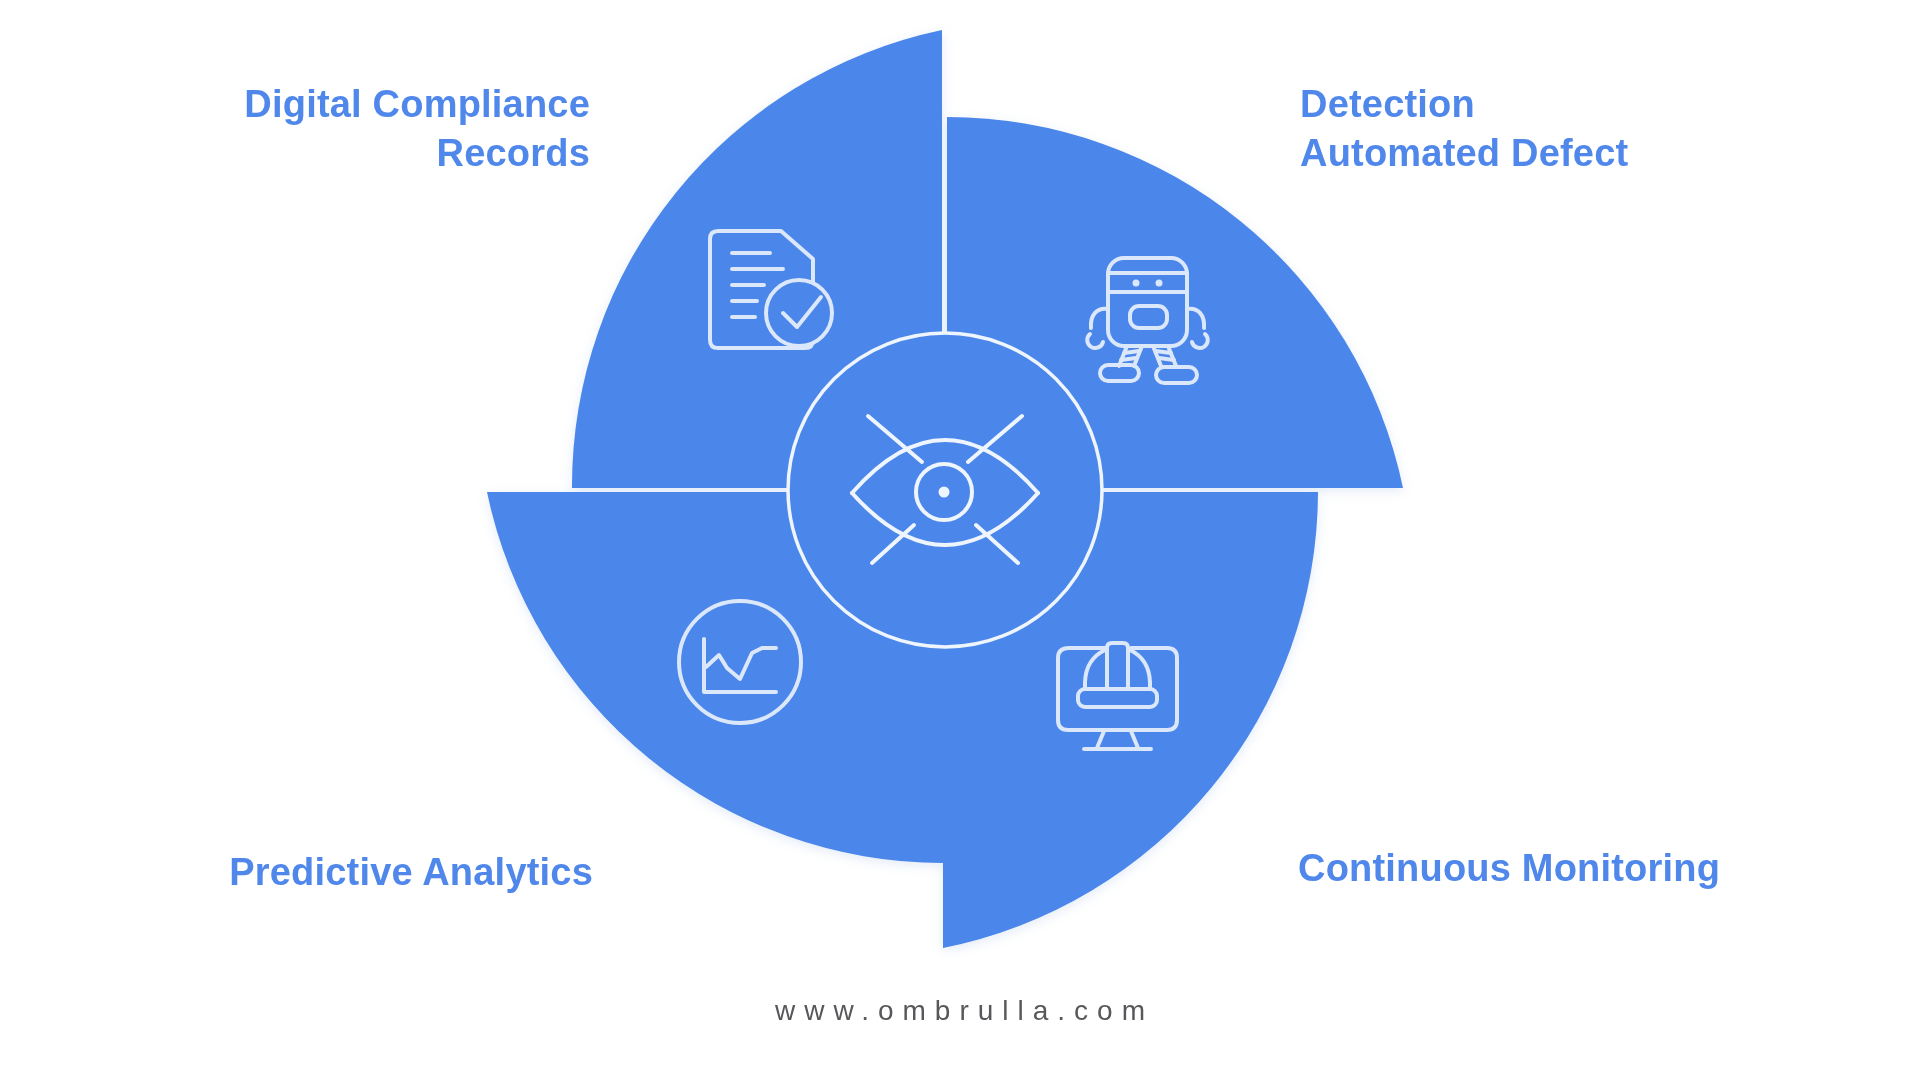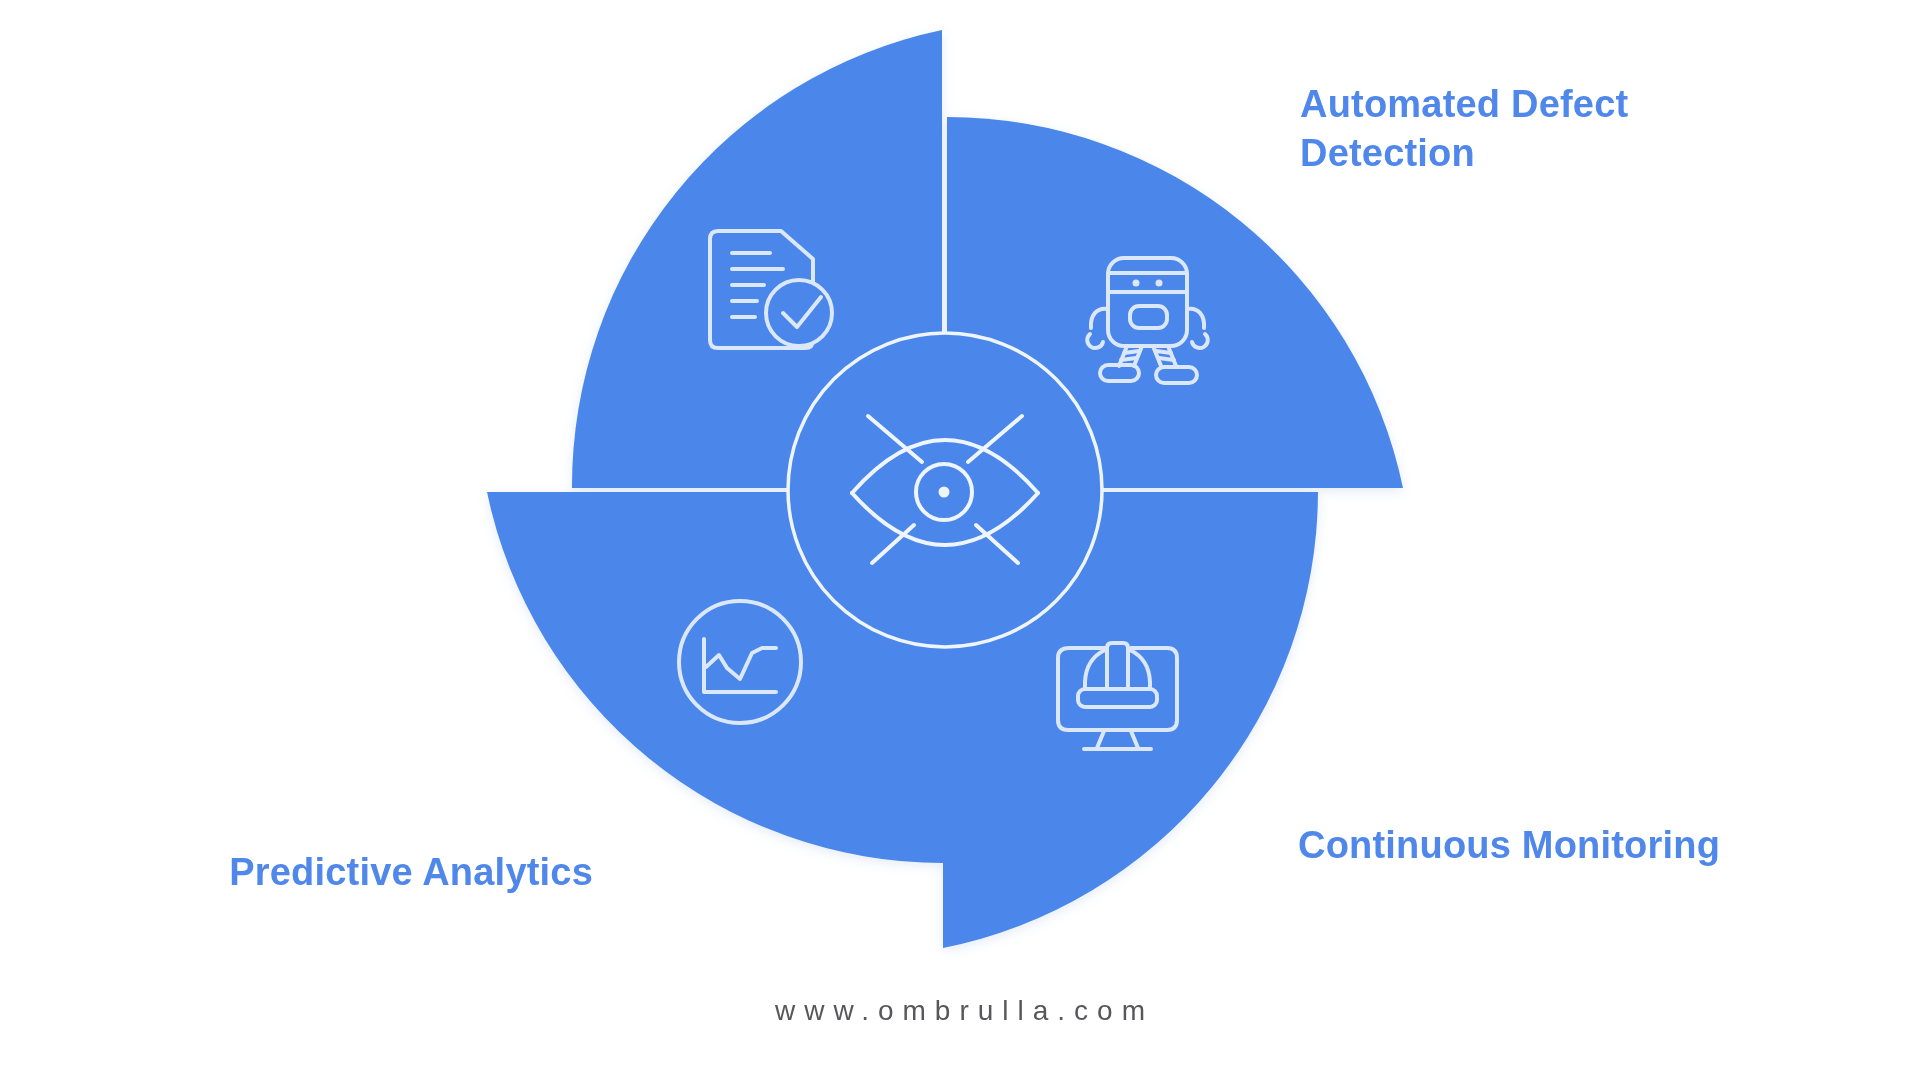"Digital Compliance" div.label { html: none -> <div> <span>Digital Compliance</span> <span>Records</span> </div> }
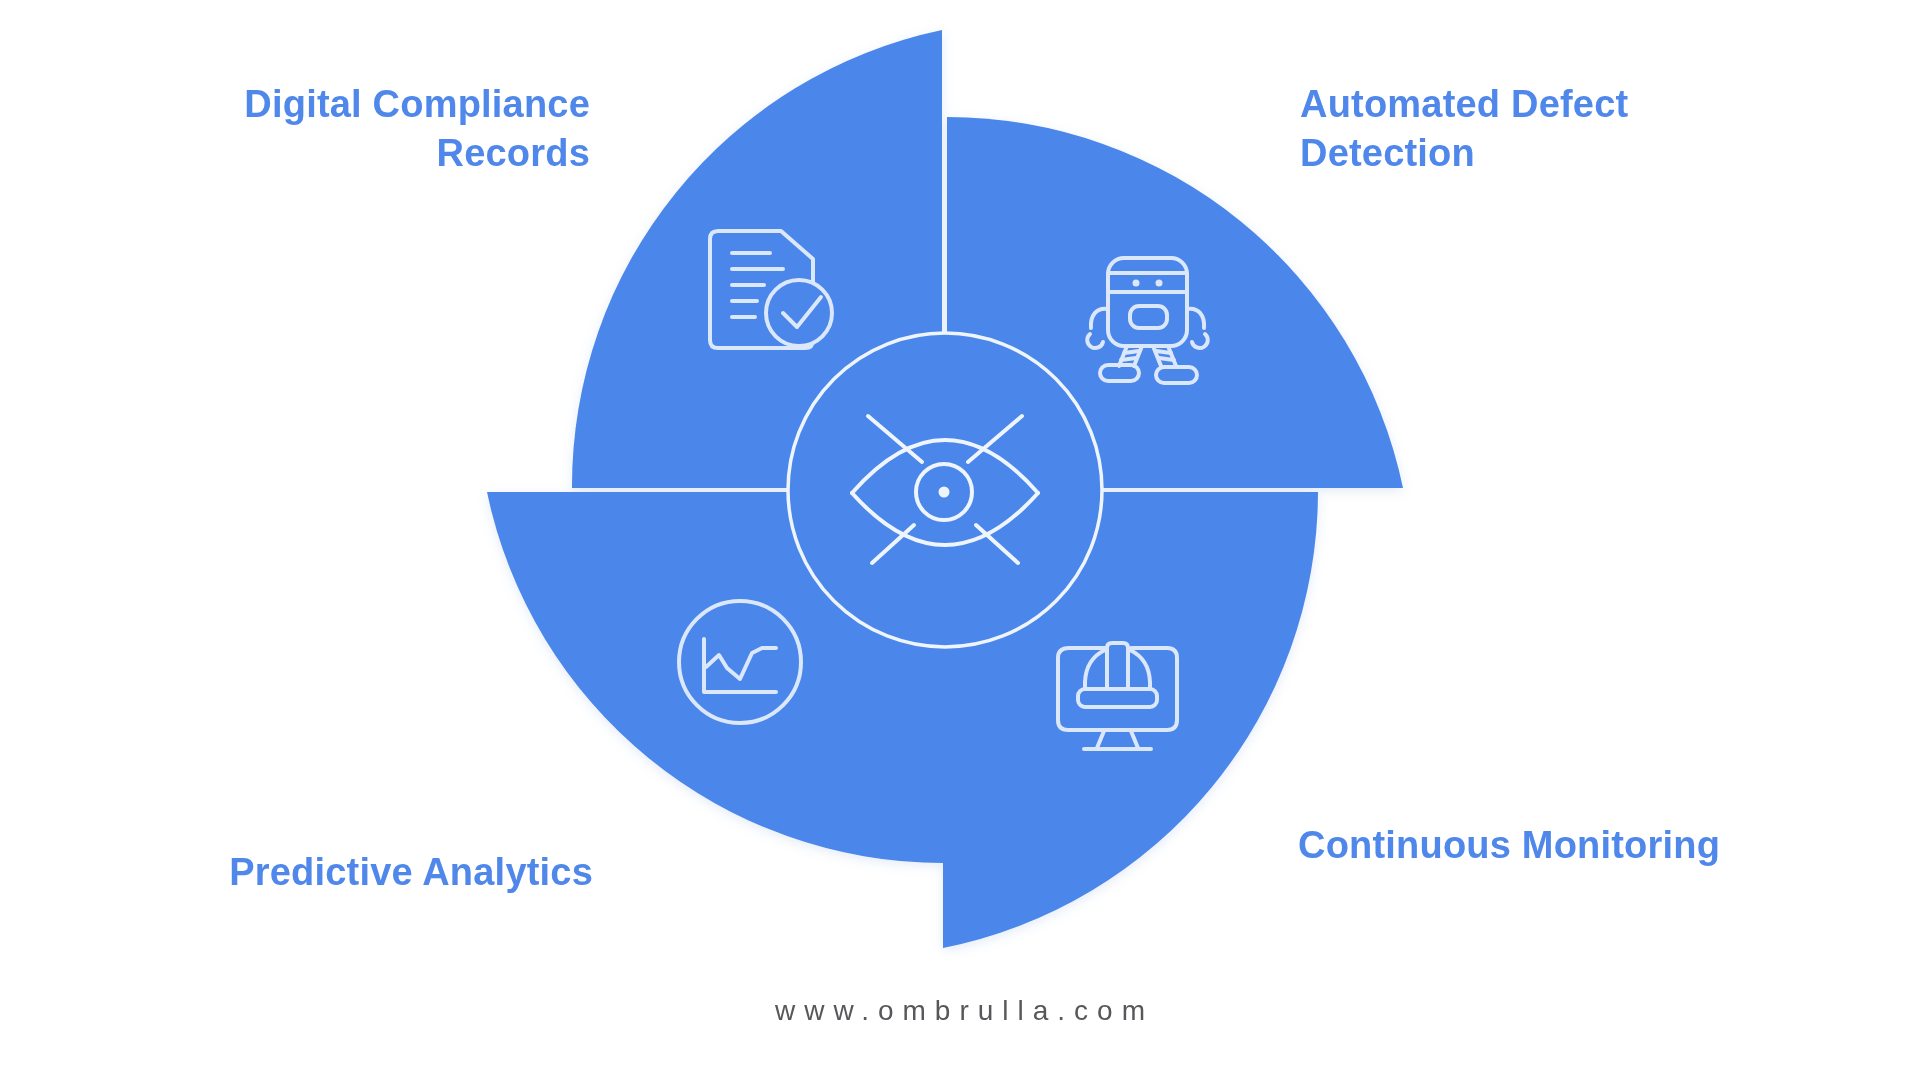"Automated Defect" span { order: before "Detection" -> after "Detection" }
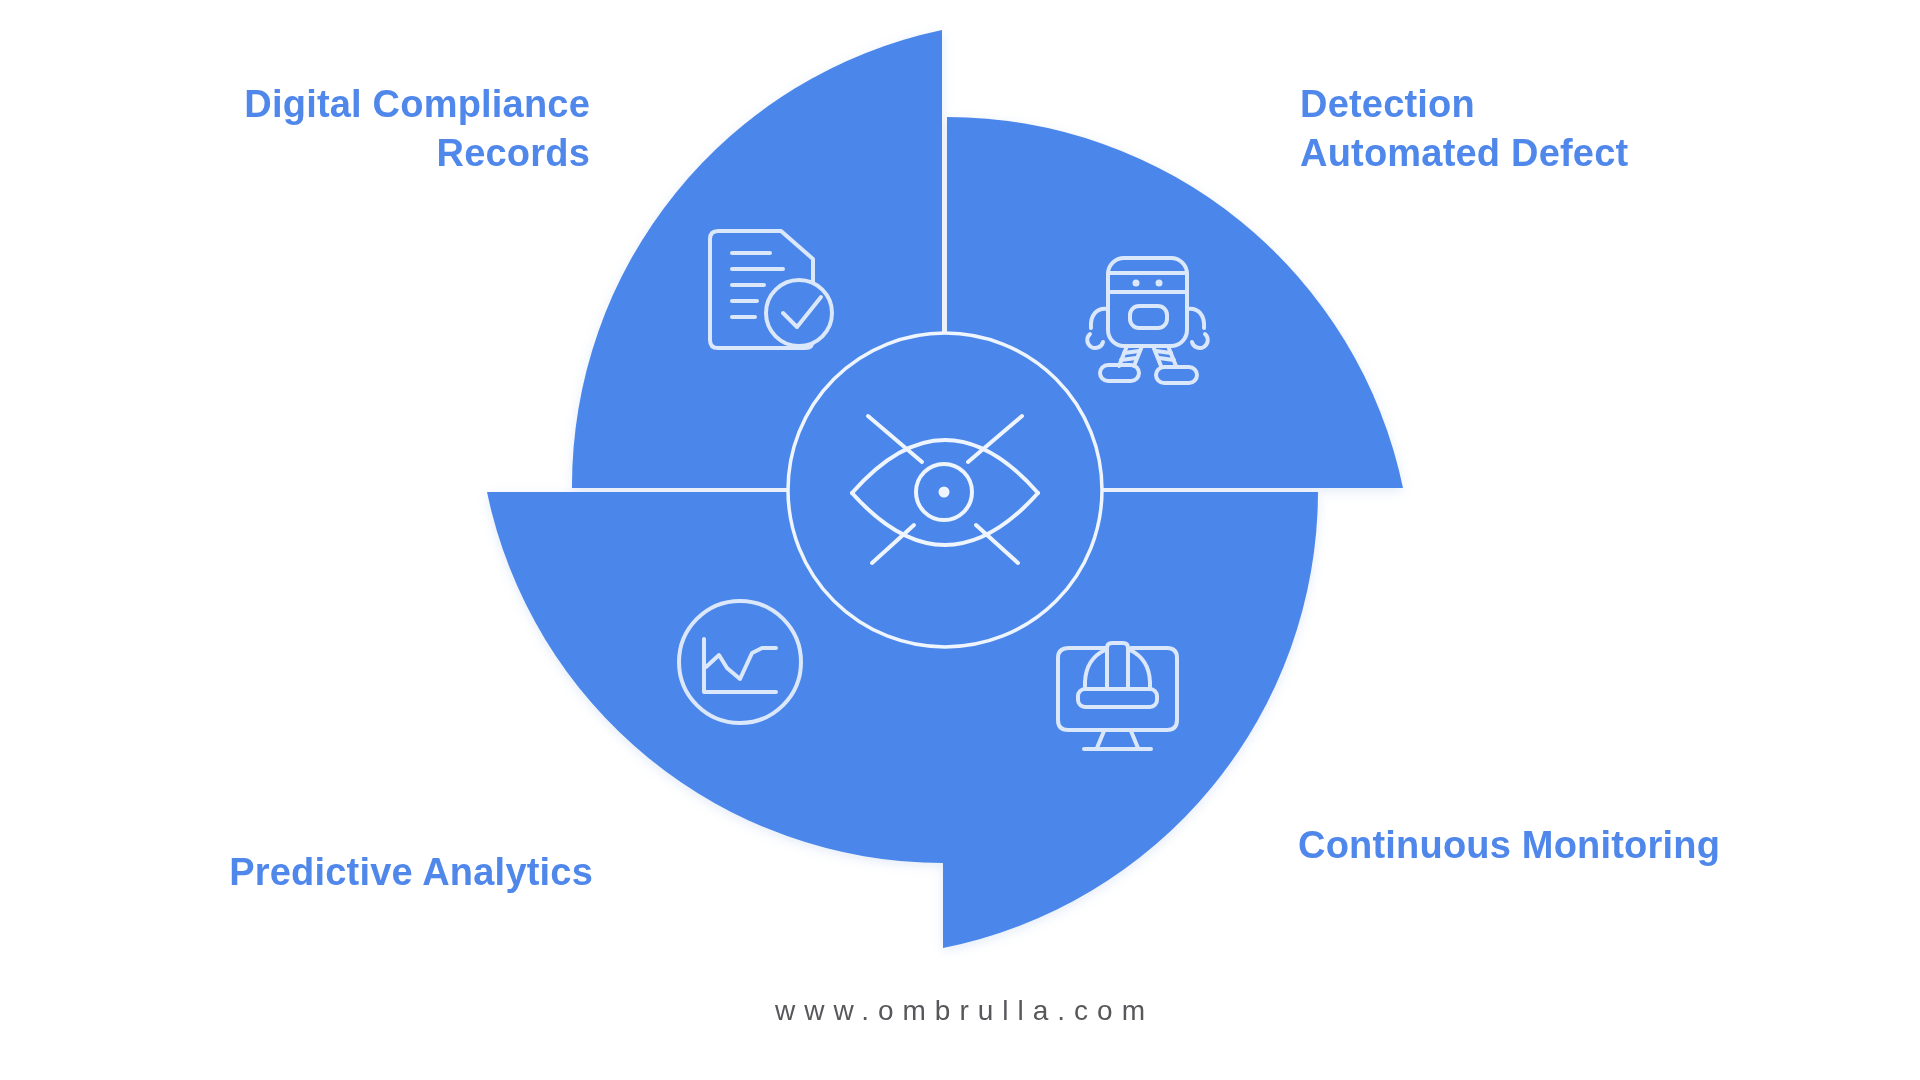"Continuous Monitoring" div.label { top: 821px -> 844px }
